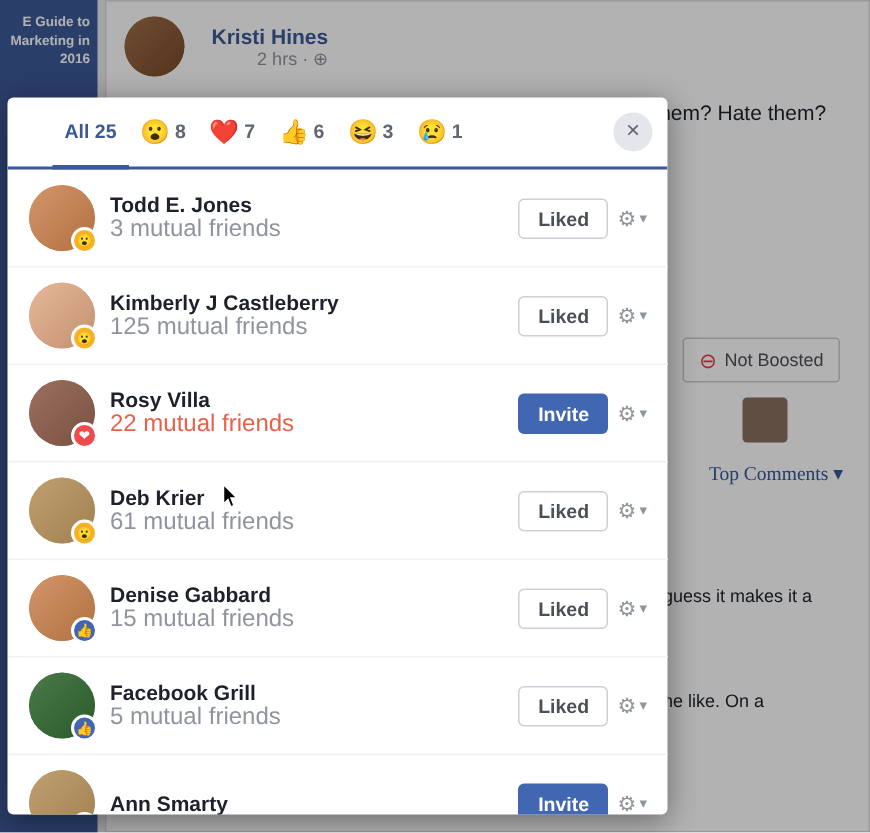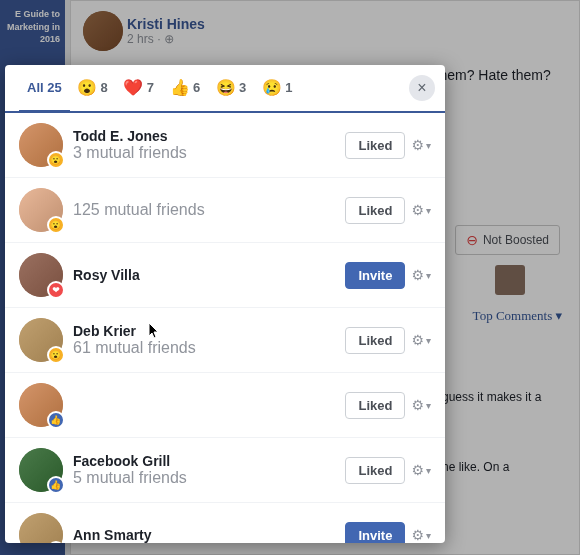"Kristi Hines" .bg-post-header { gap: 4px -> 18px }
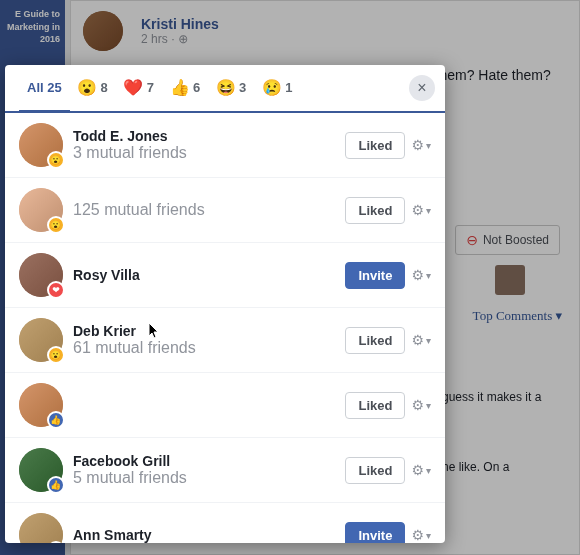"2 hrs · ⊕" .bg-post-meta { text-align: none -> right }
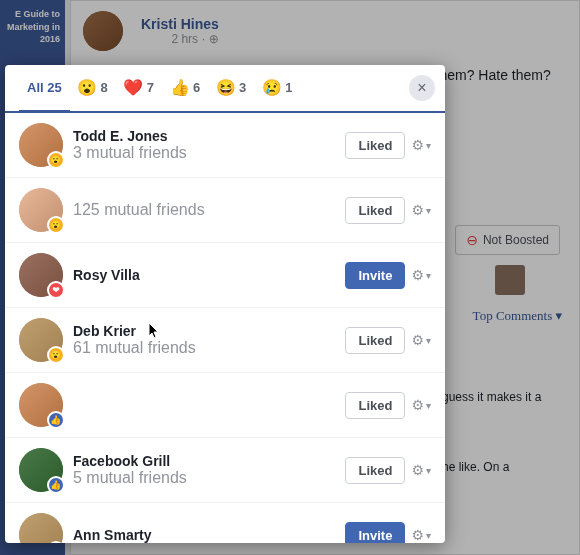"All 25" .reaction-tab.active { margin-left: none -> 16px }
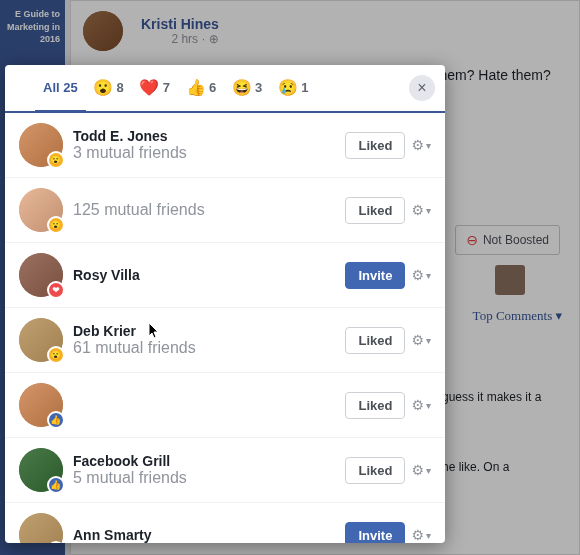"Kimberly J Castleberry" div.user-name { html: none -> <div>Kimberly J Castleberry</div> }
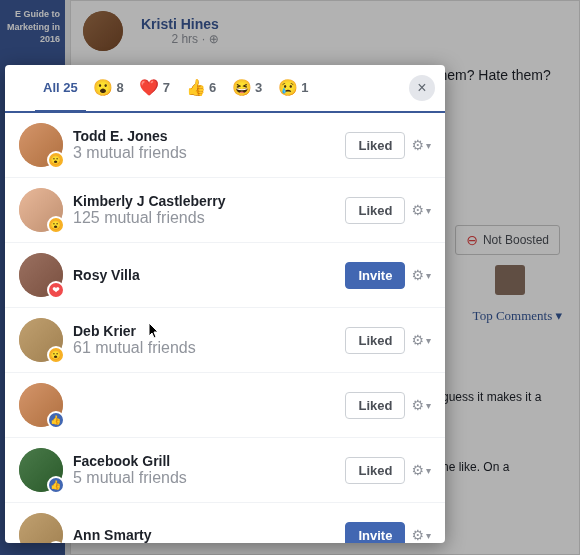"22 mutual friends" div.mutual-friends { html: none -> <div>22 mutual friends</div> }
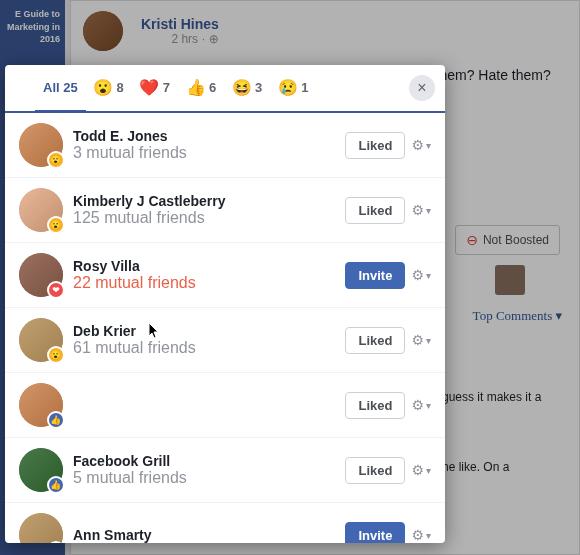"Denise Gabbard" div.user-name { html: none -> <div>Denise Gabbard</div> }
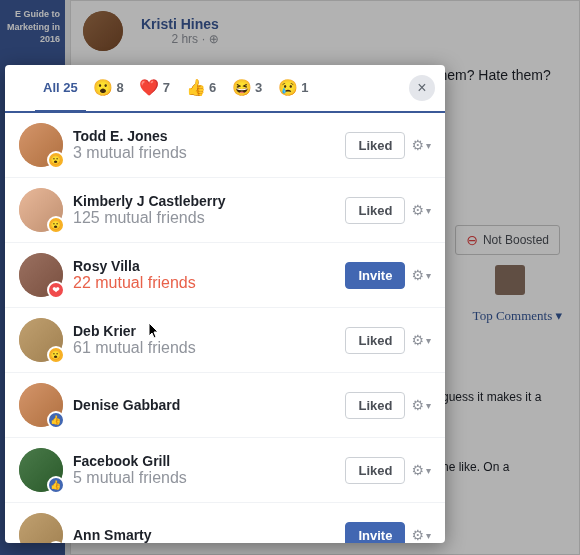"15 mutual friends" div.mutual-friends { html: none -> <div>15 mutual friends</div> }
